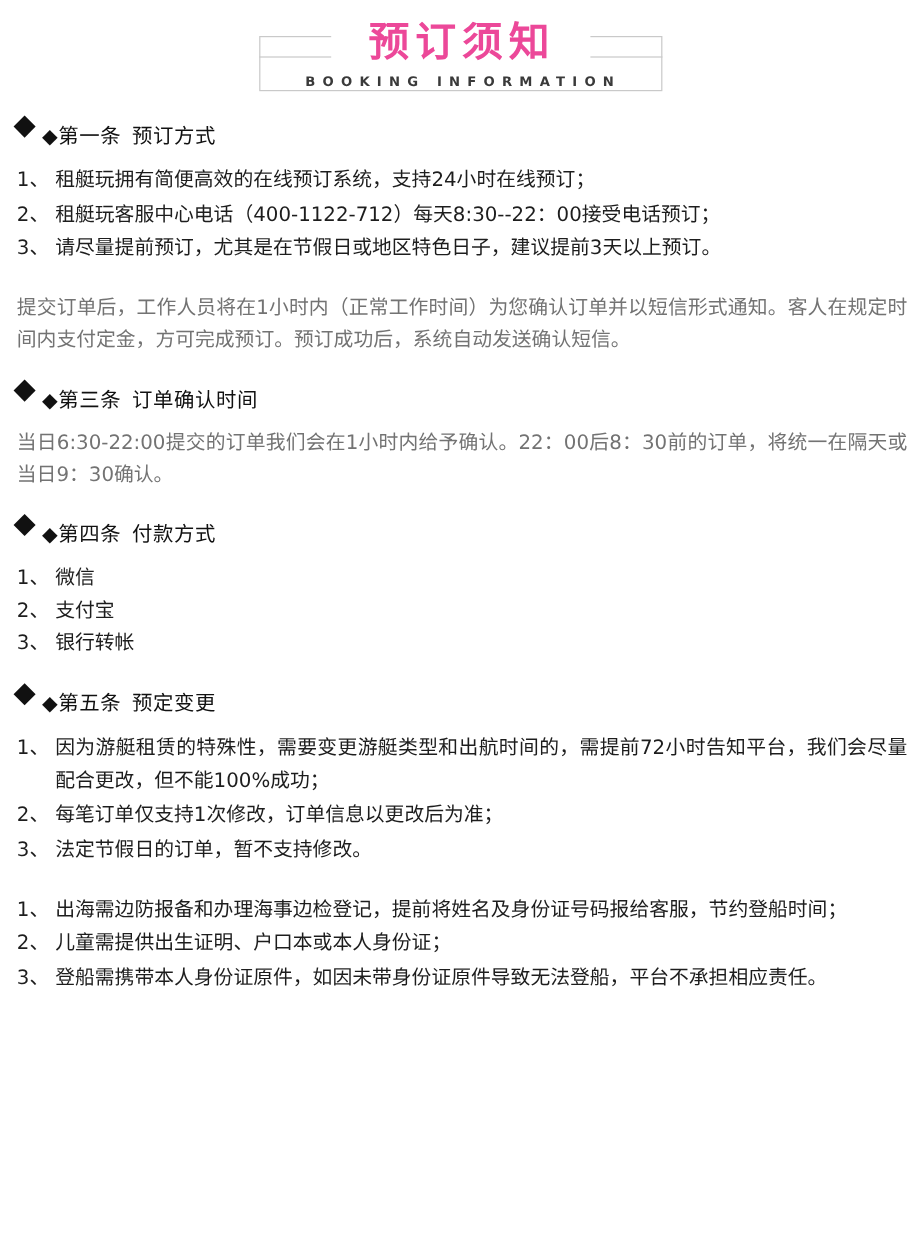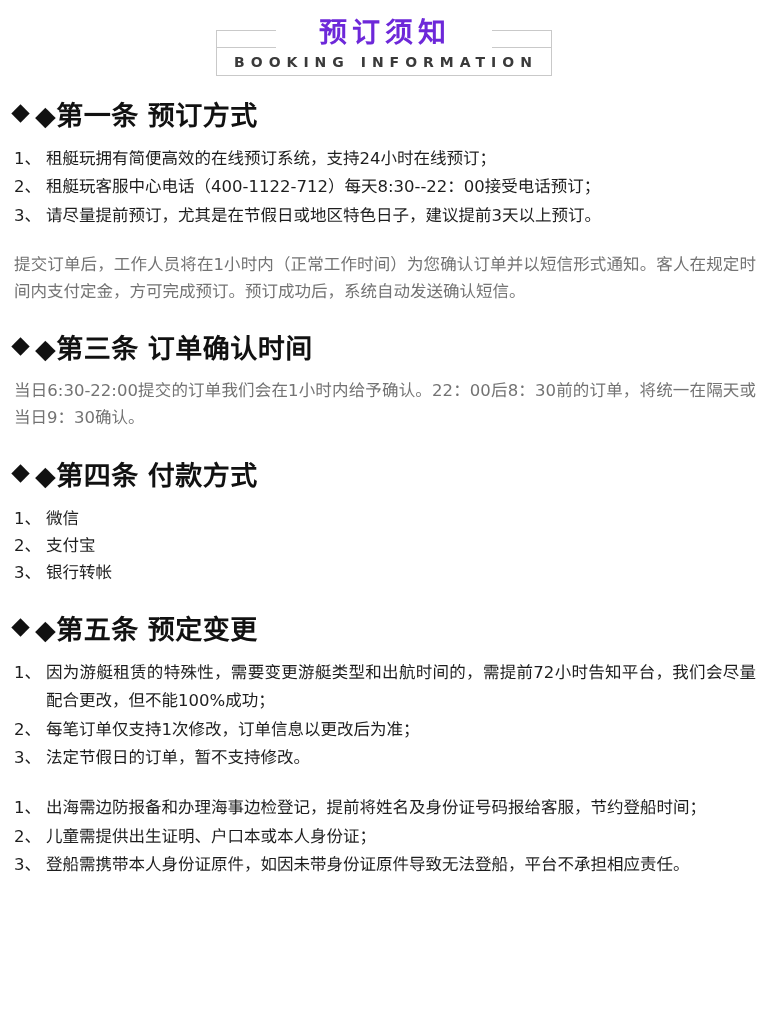"预订须知" .header-title { color: #6d28d9 -> #ec4899; font-size: 28px -> 34px }
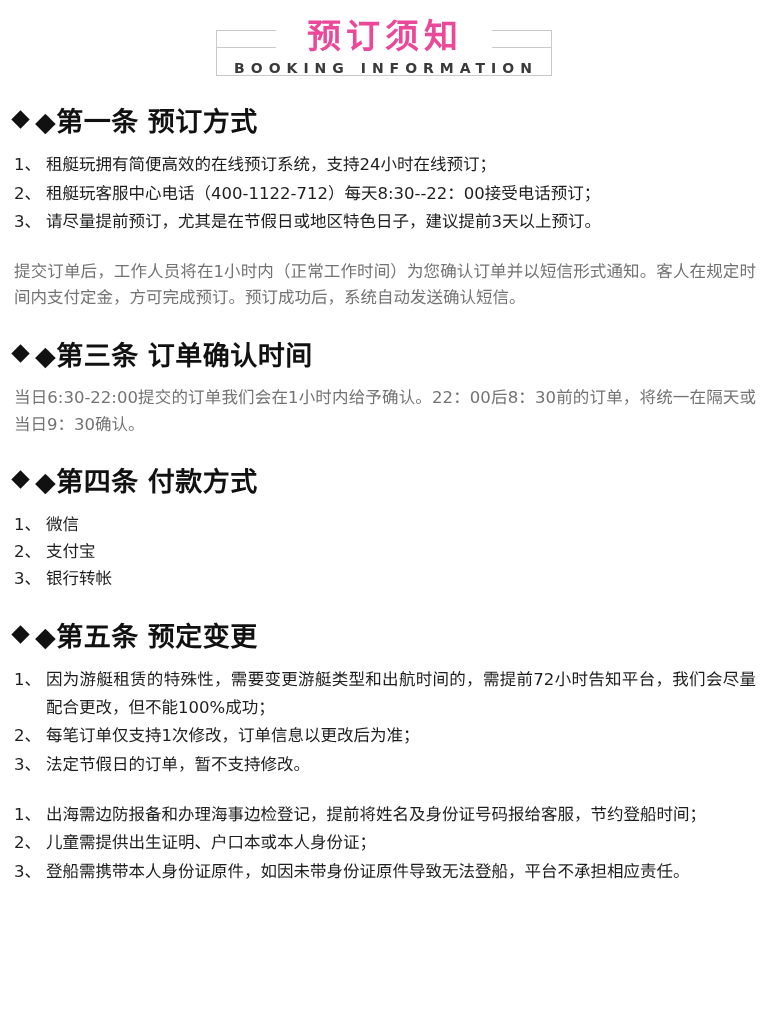"BOOKING INFORMATION" .header-sub { font-size: 14px -> 11px }
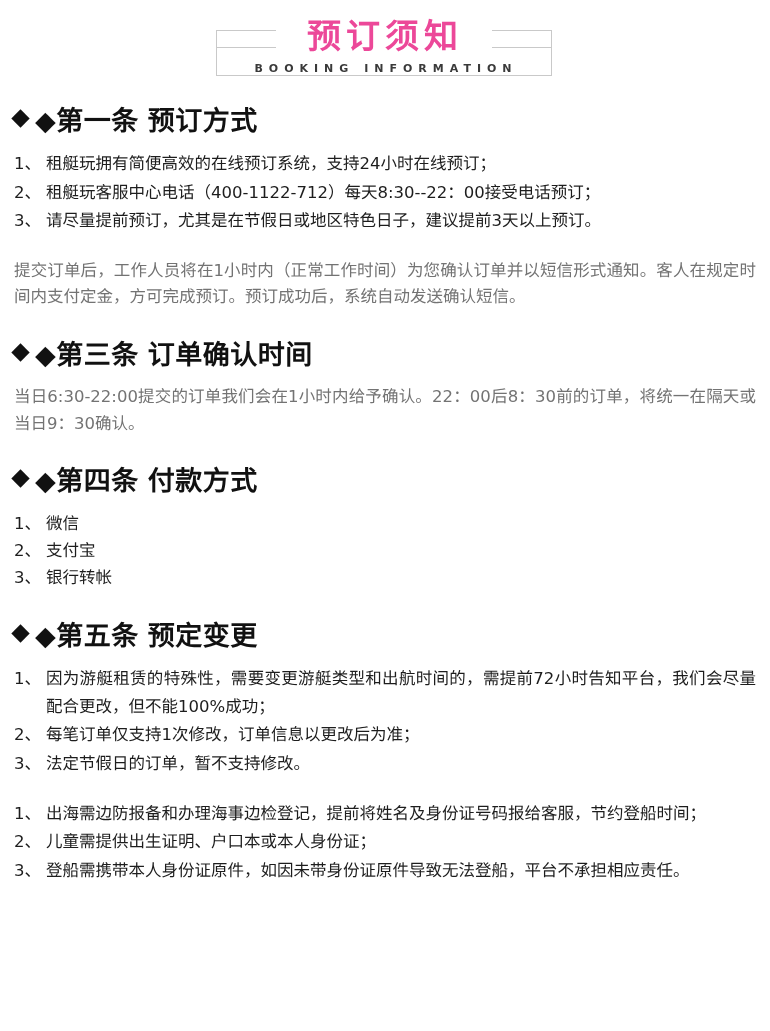"◆第一条" .sec-head { align-items: center -> flex-start; font-size: 27px -> 17px; font-weight: 700 -> 400 }
